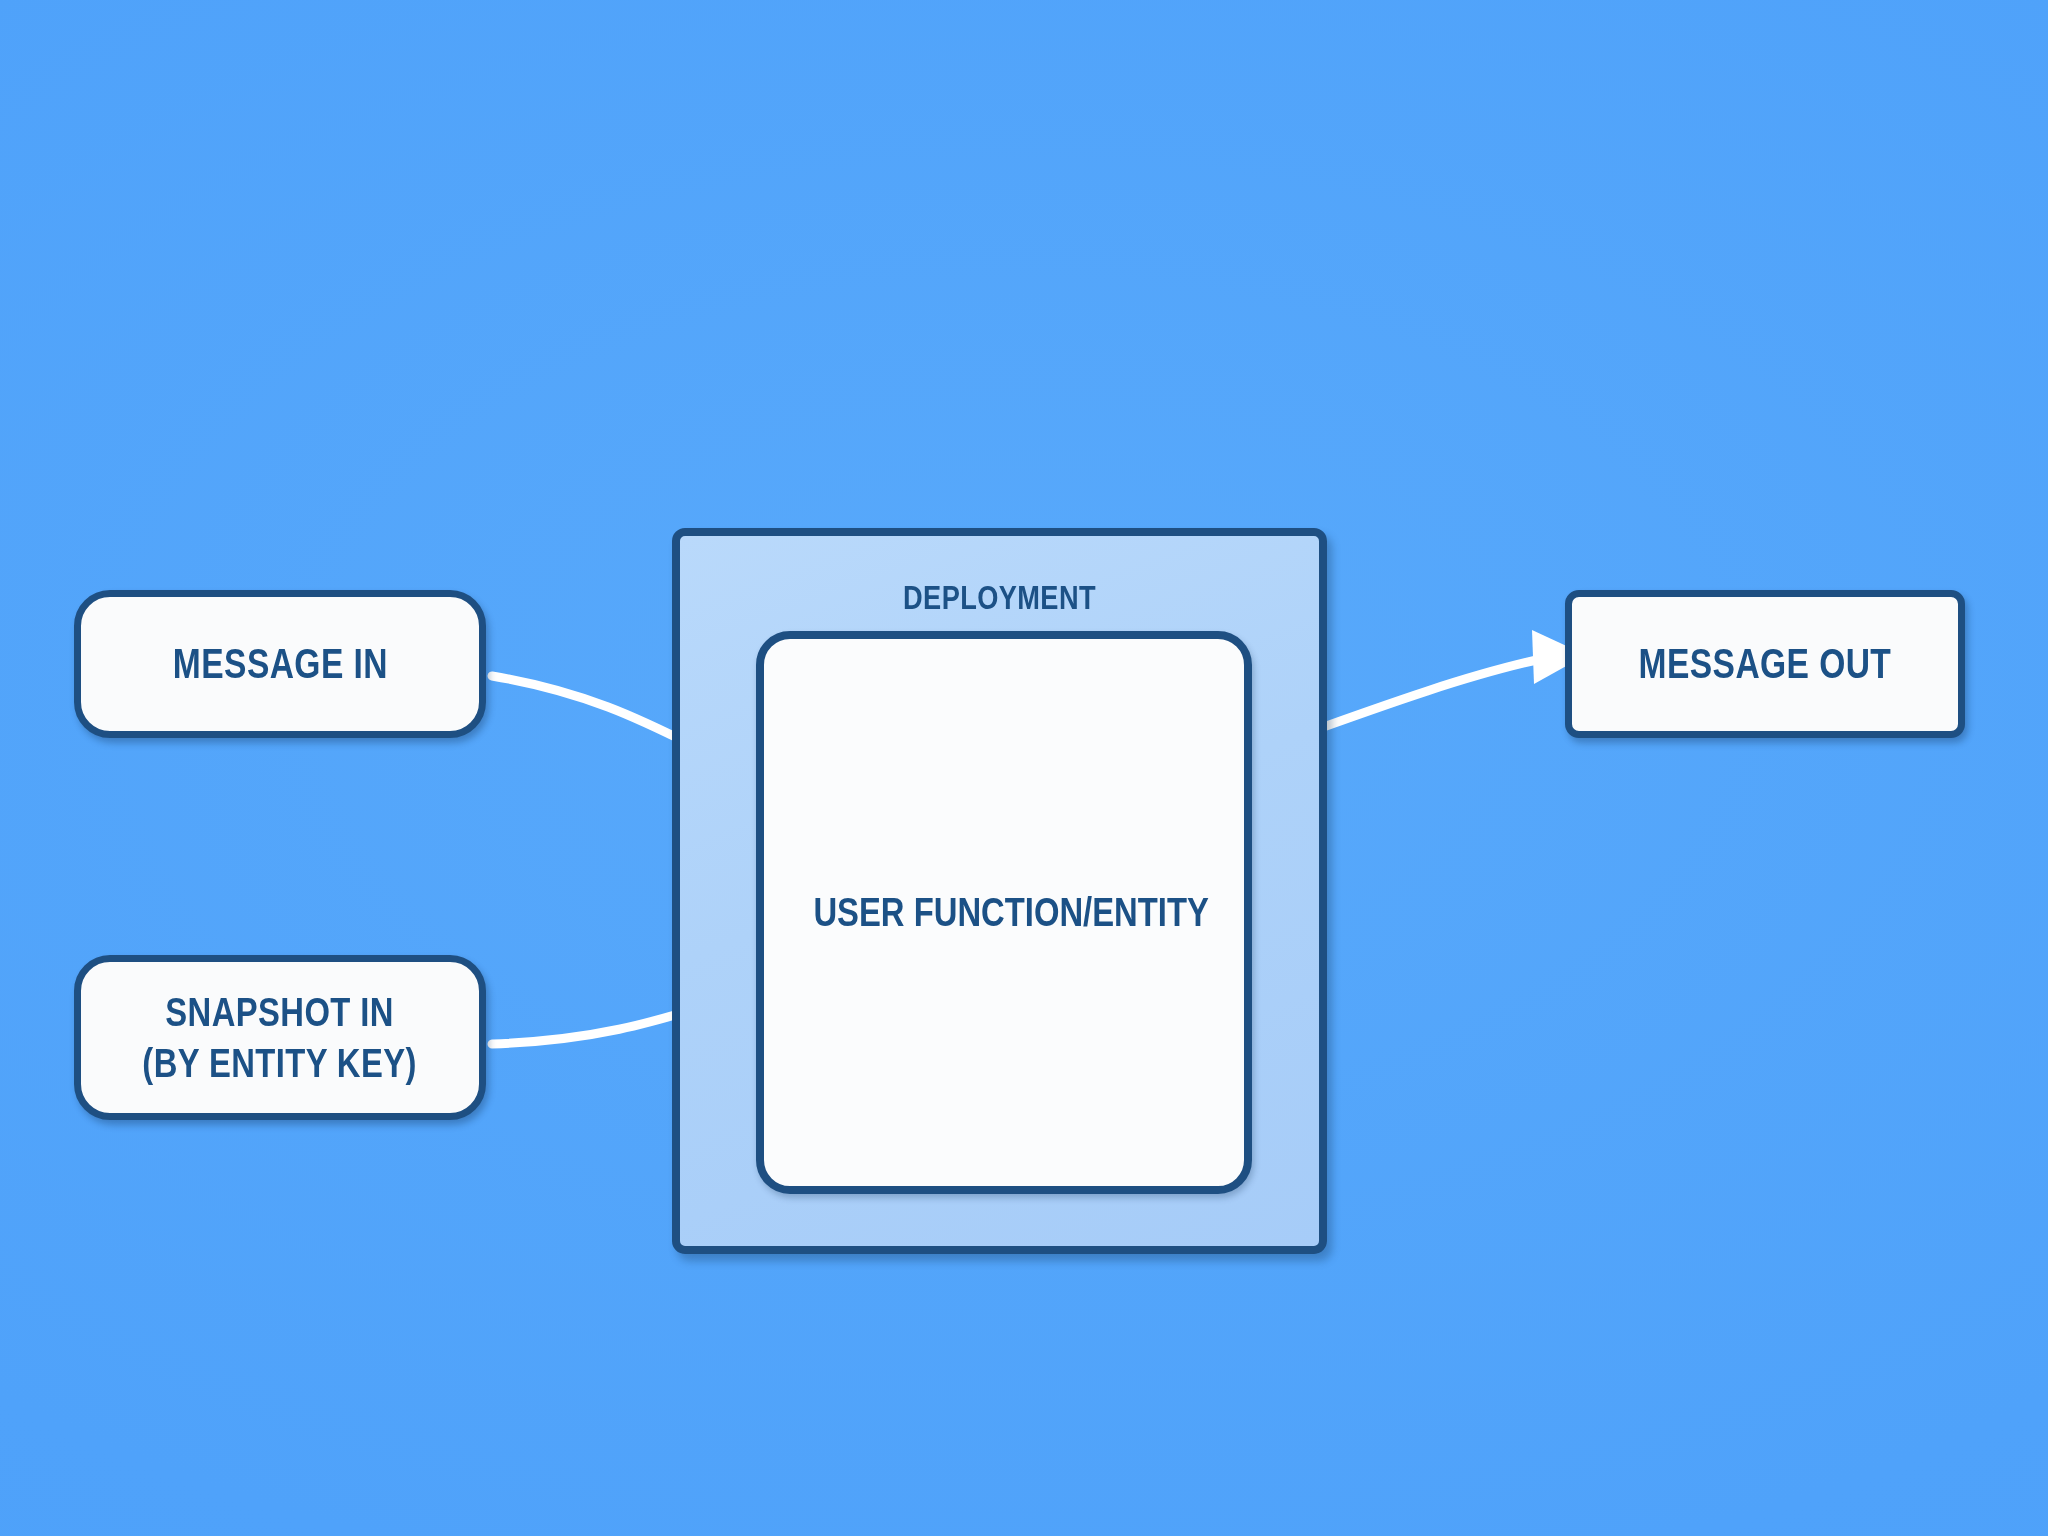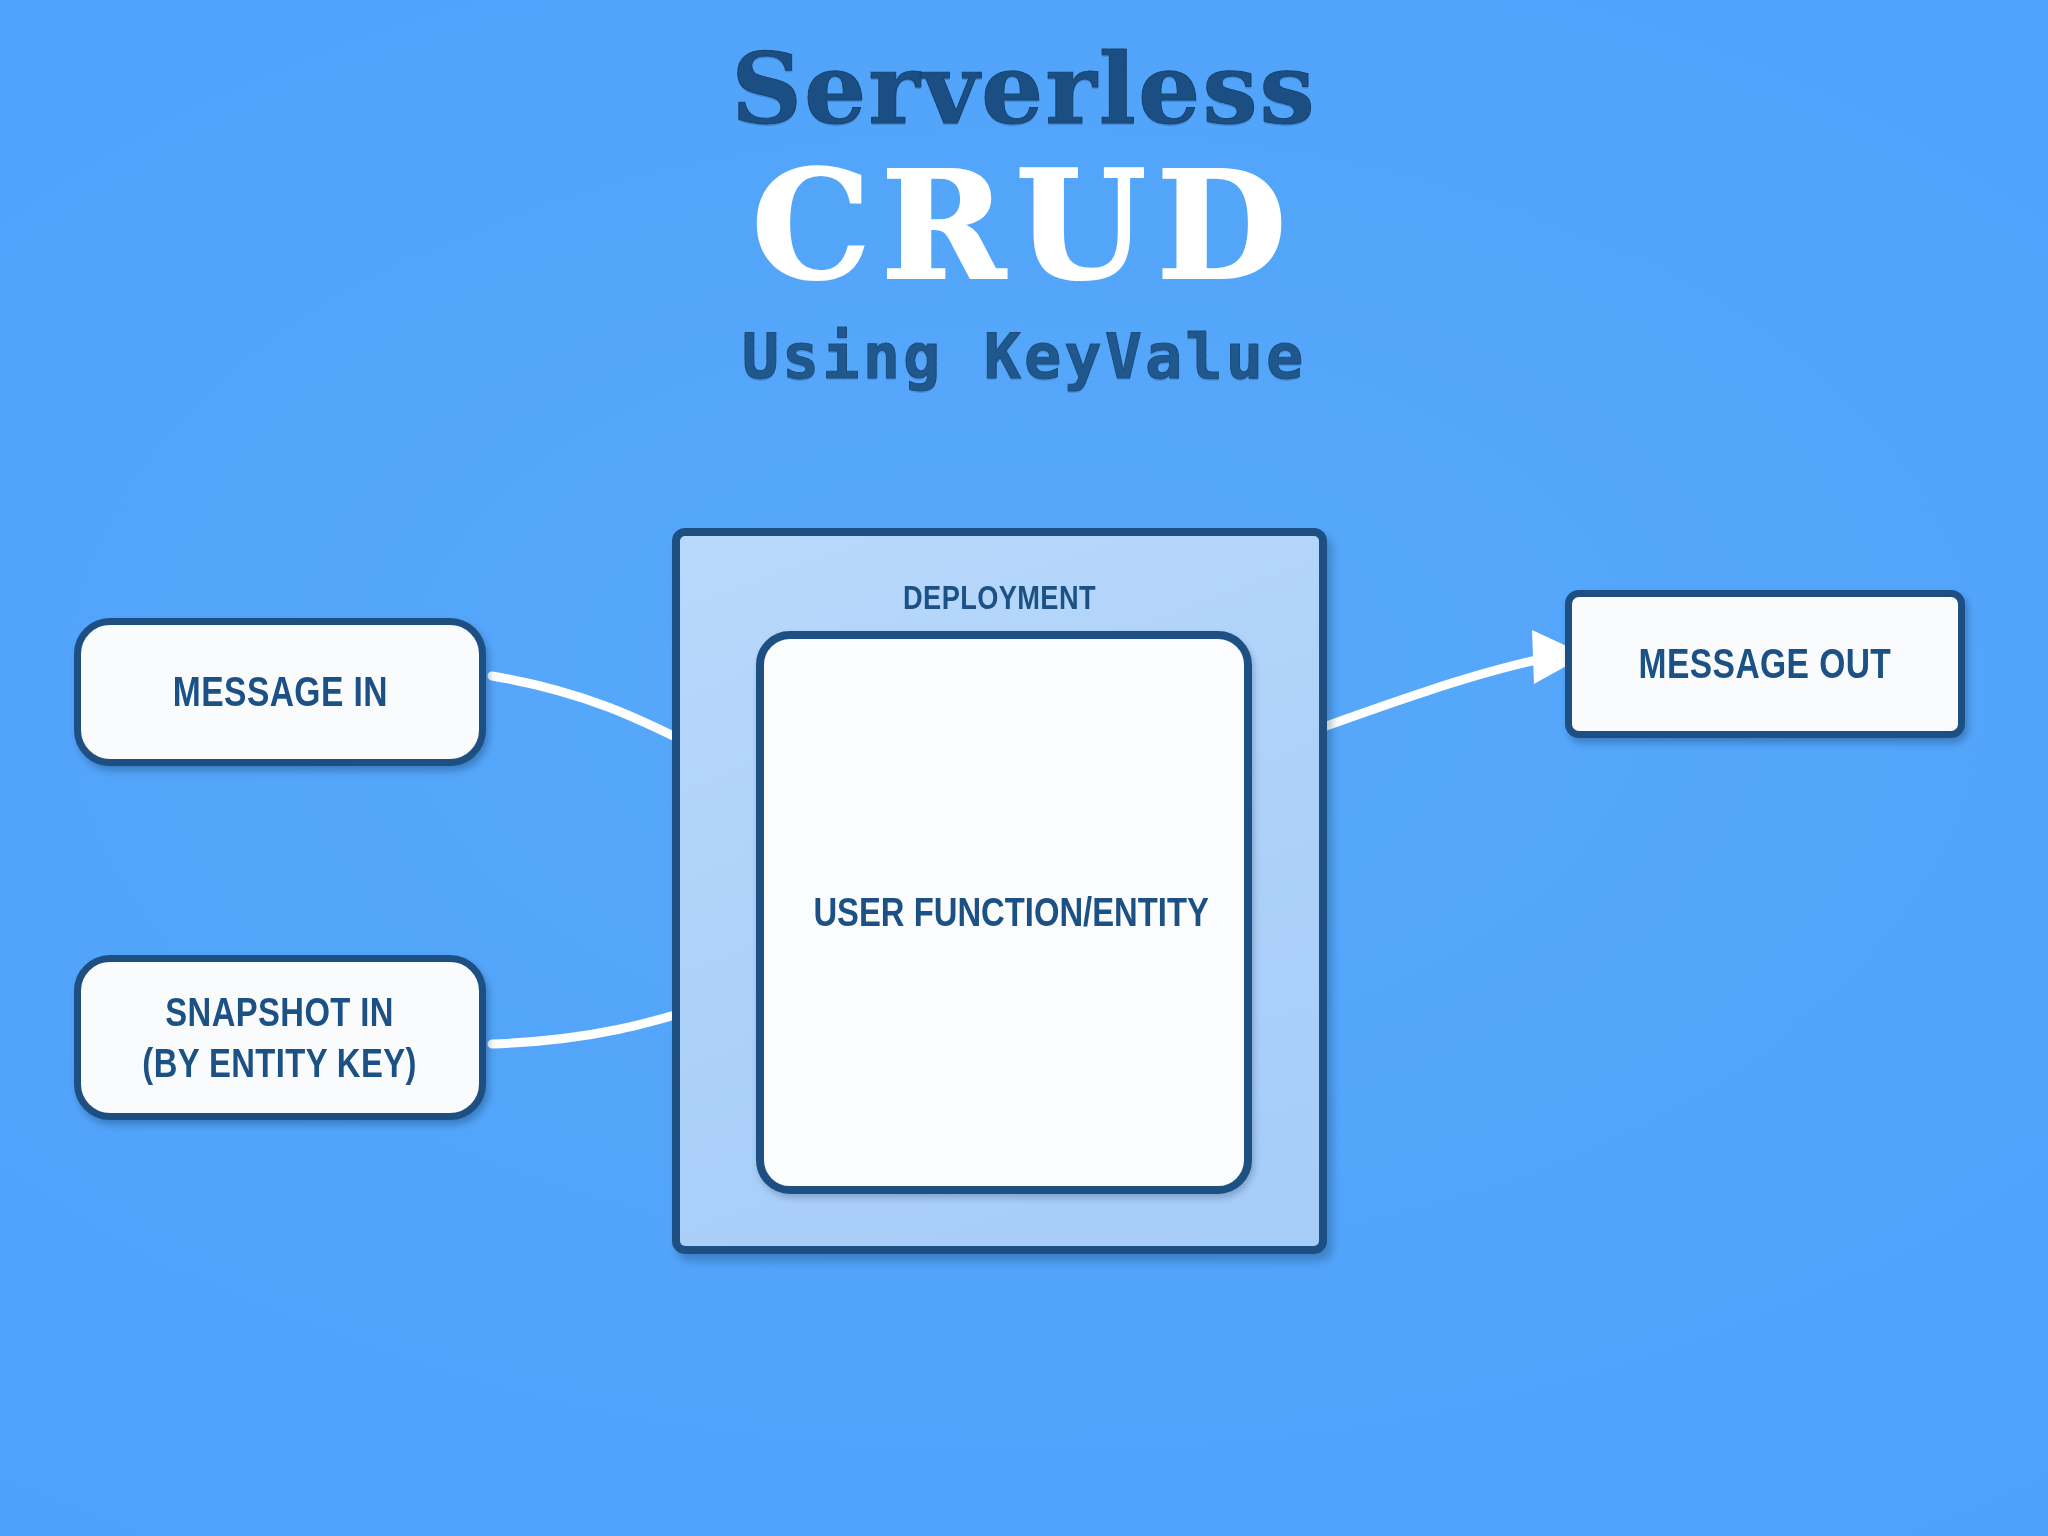"Serverless" div { html: <div> <div> <span>Serverless</span> </div> <div> <span>CRUD</span> </div> <div> <span>Using KeyValue</span> </div> </div> -> none }
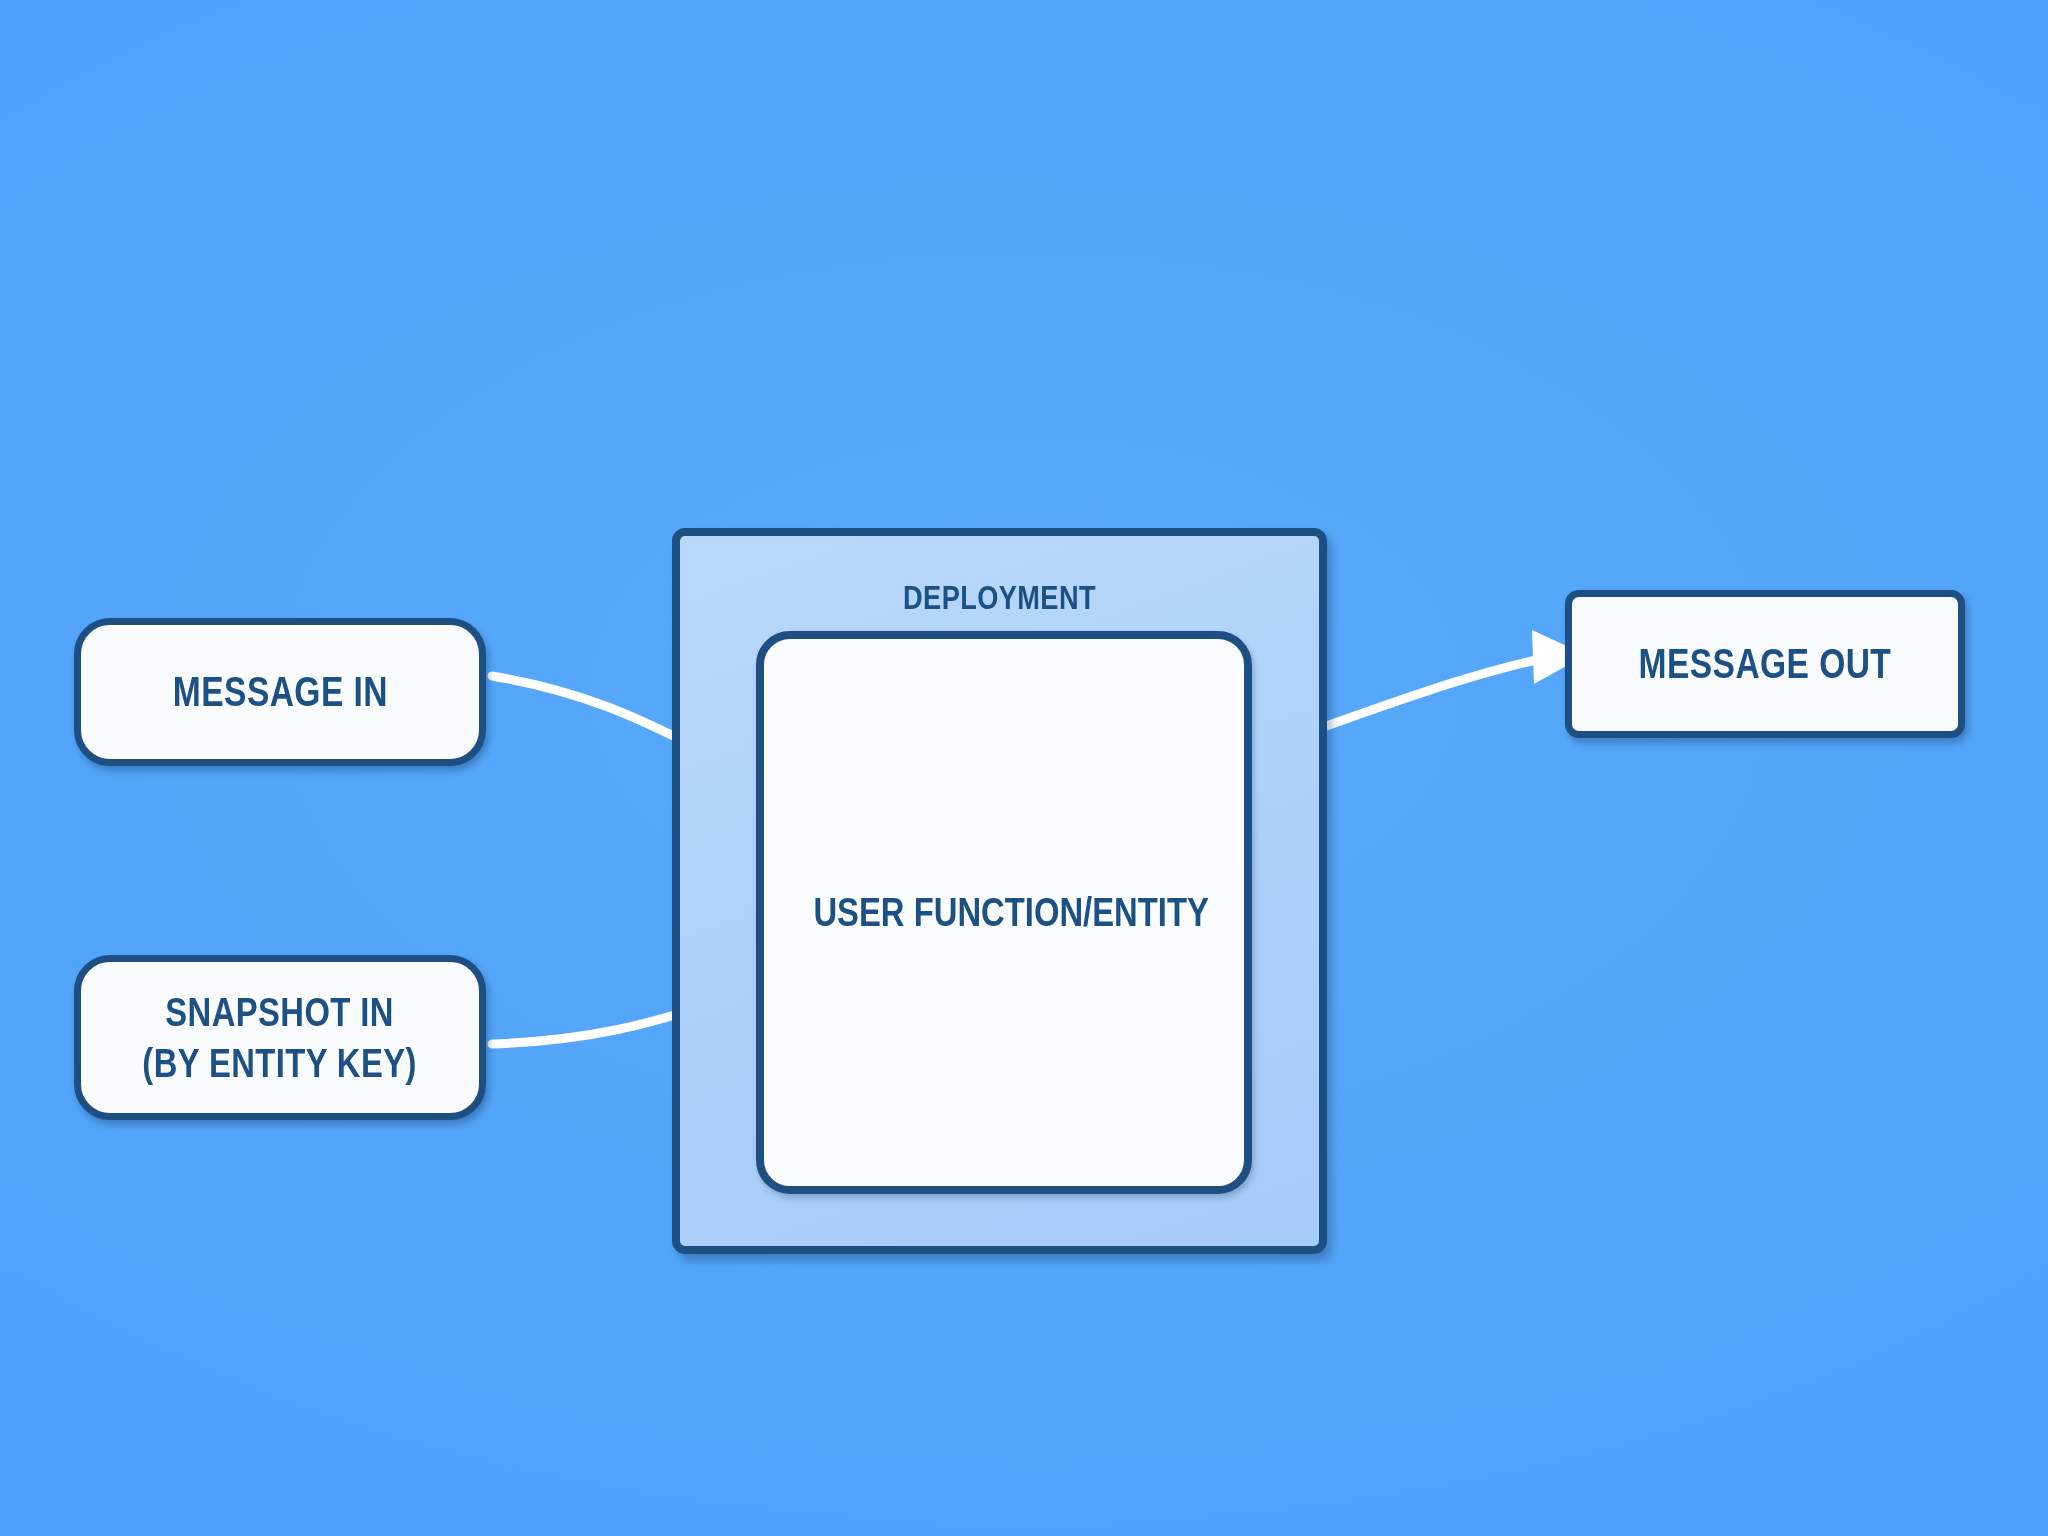"MESSAGE IN" #message-in-box { margin-top: 28px -> none }
